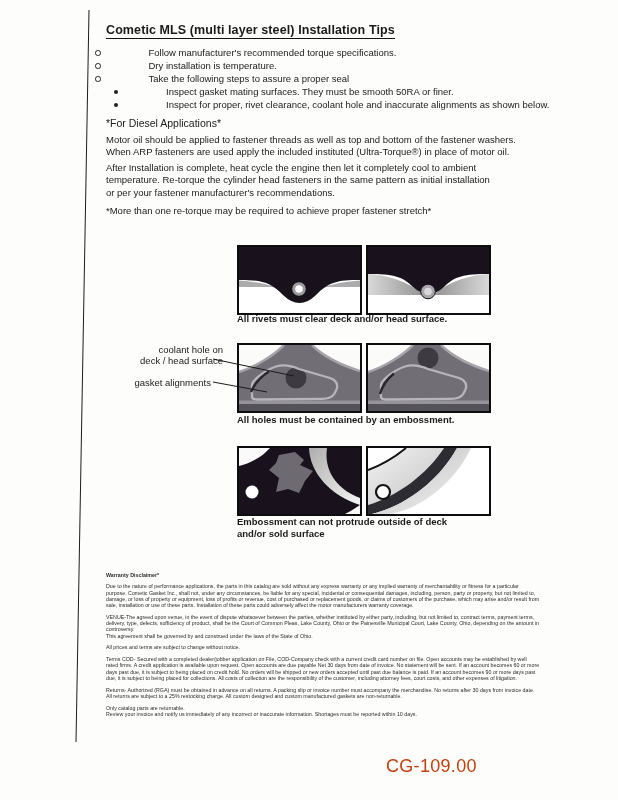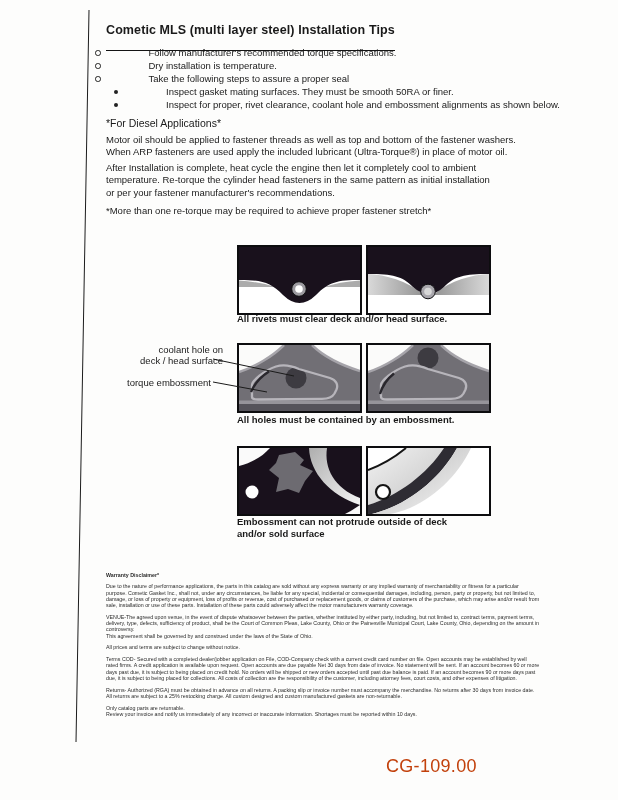"Cometic MLS (multi layer steel)" .title { padding-bottom: 13px -> 1px }
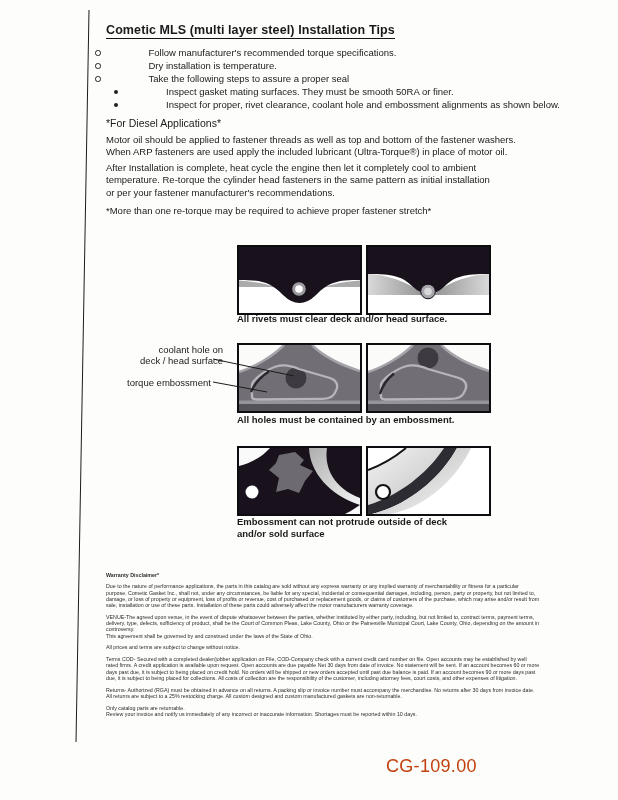"Inspect for proper, rivet clearance," span { text: embossment -> inaccurate }
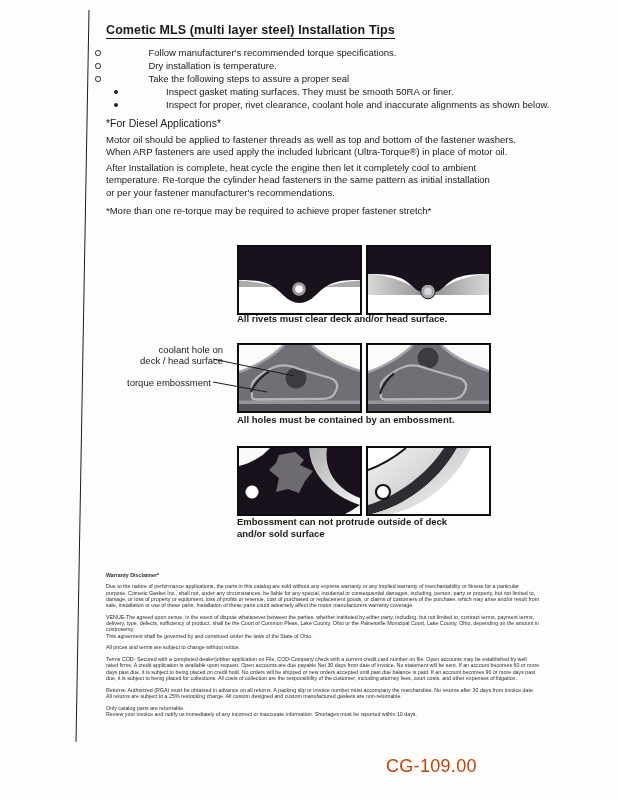"Motor oil should be applied" div.abs { text: lubricant -> instituted }
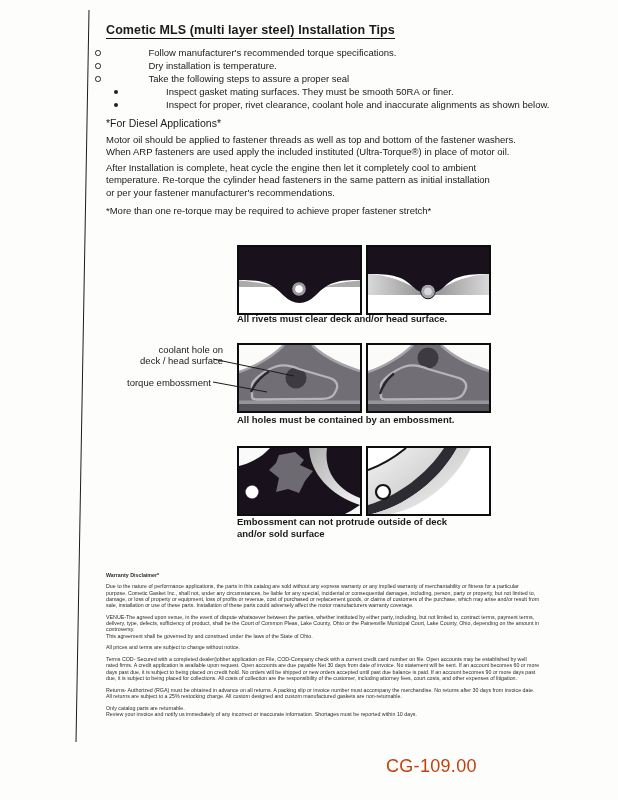"torque embossment" div.abs { text: torque embossment -> gasket alignments }
